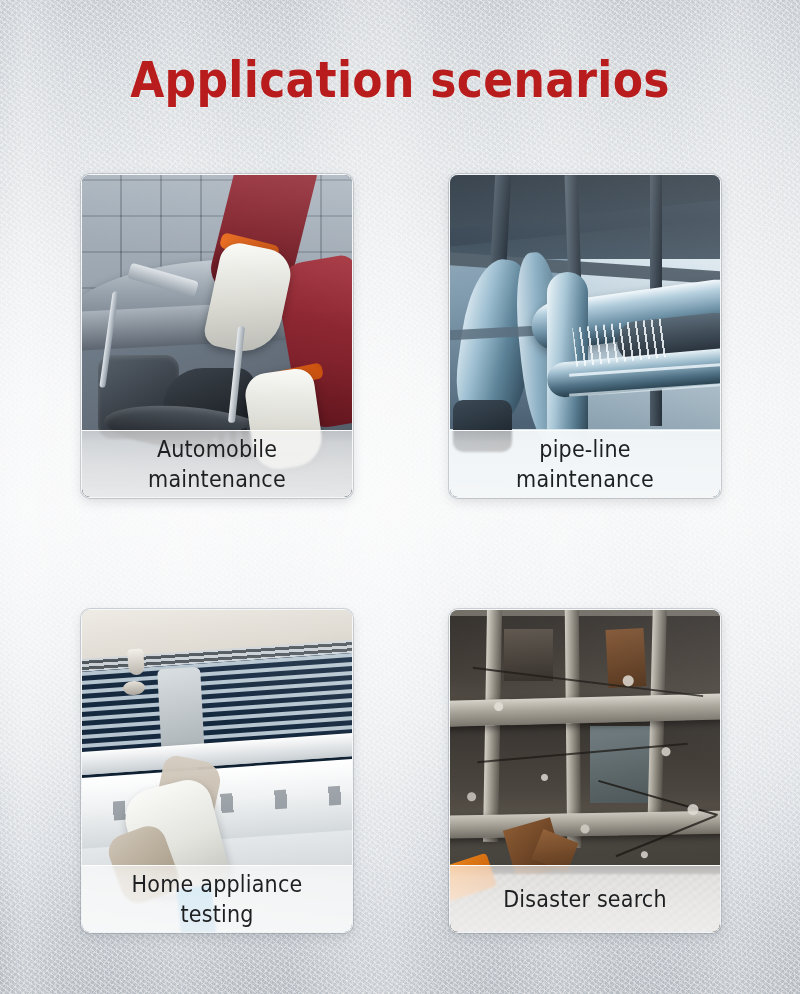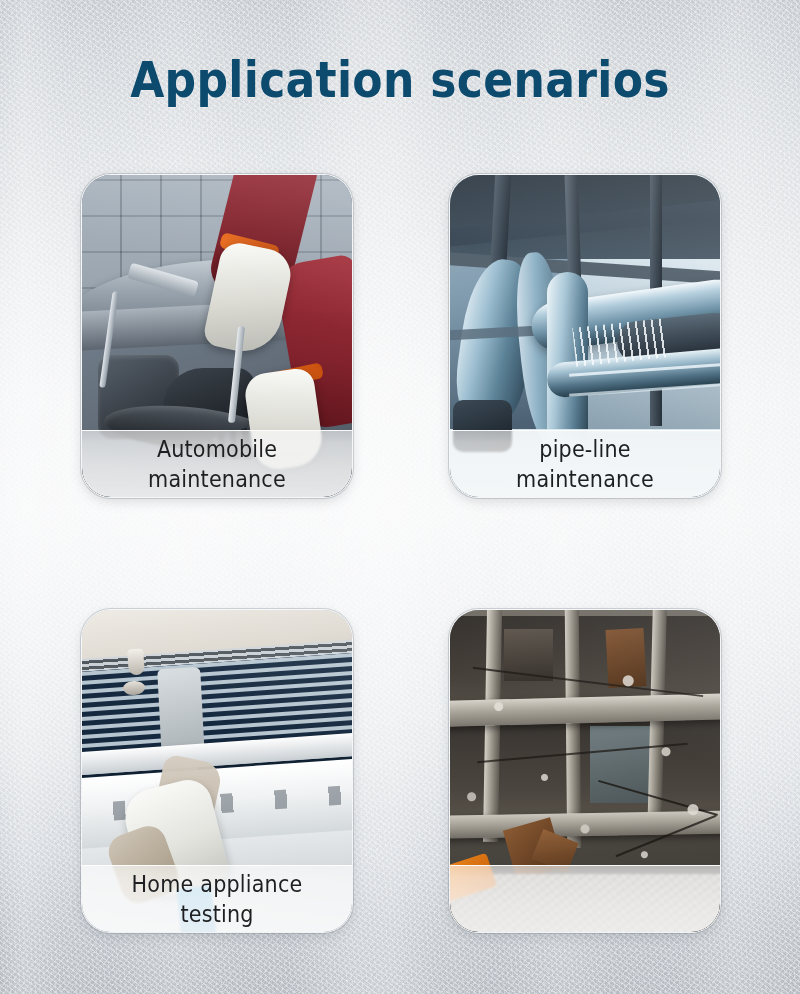"Application scenarios" #title { color: #0c4a6e -> #b91c1c }
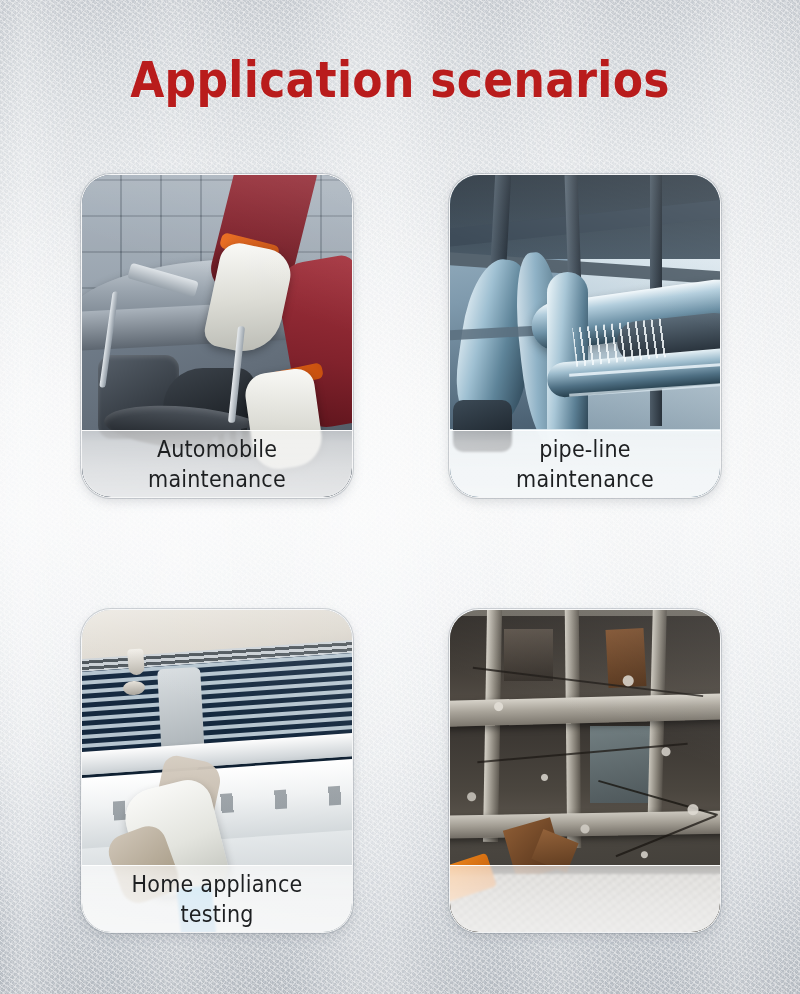"Automobile" .card { border-radius: 29px -> 8px }
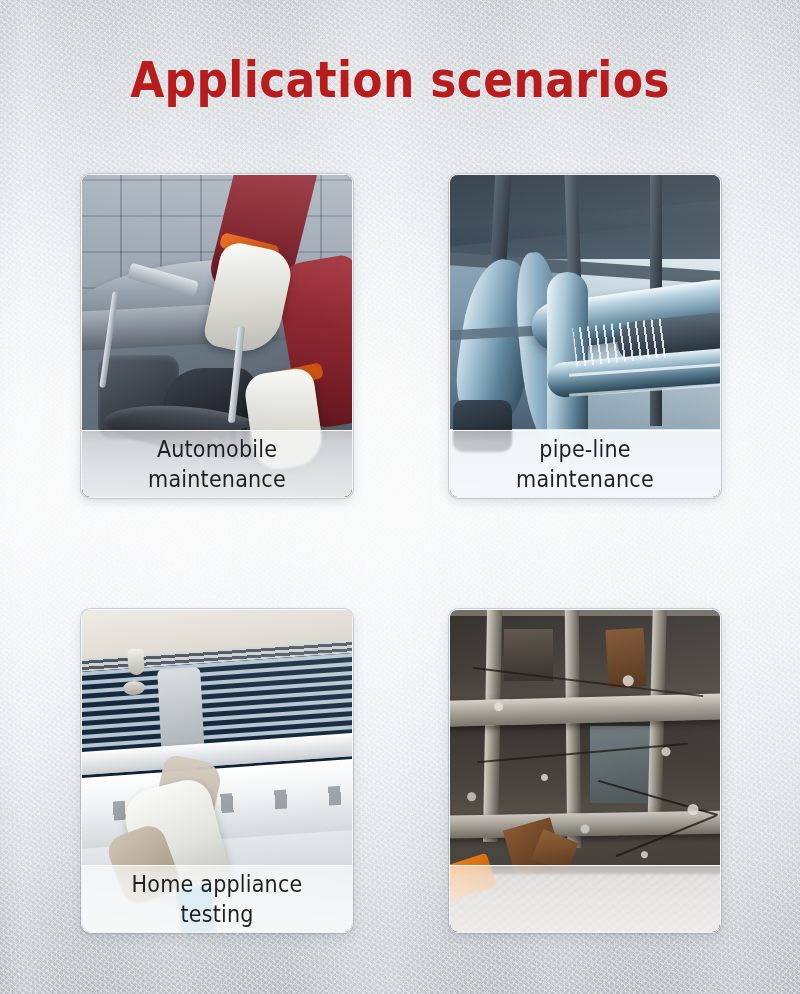"Disaster search" div.ln { html: none -> <div>Disaster search</div> }
